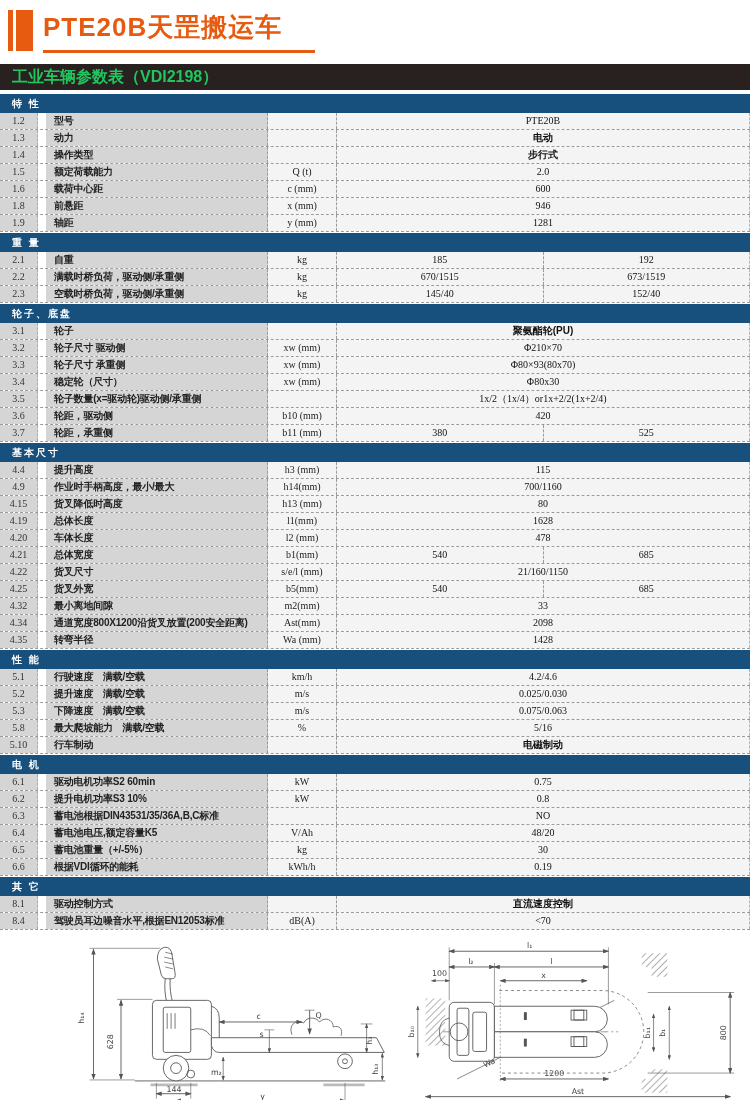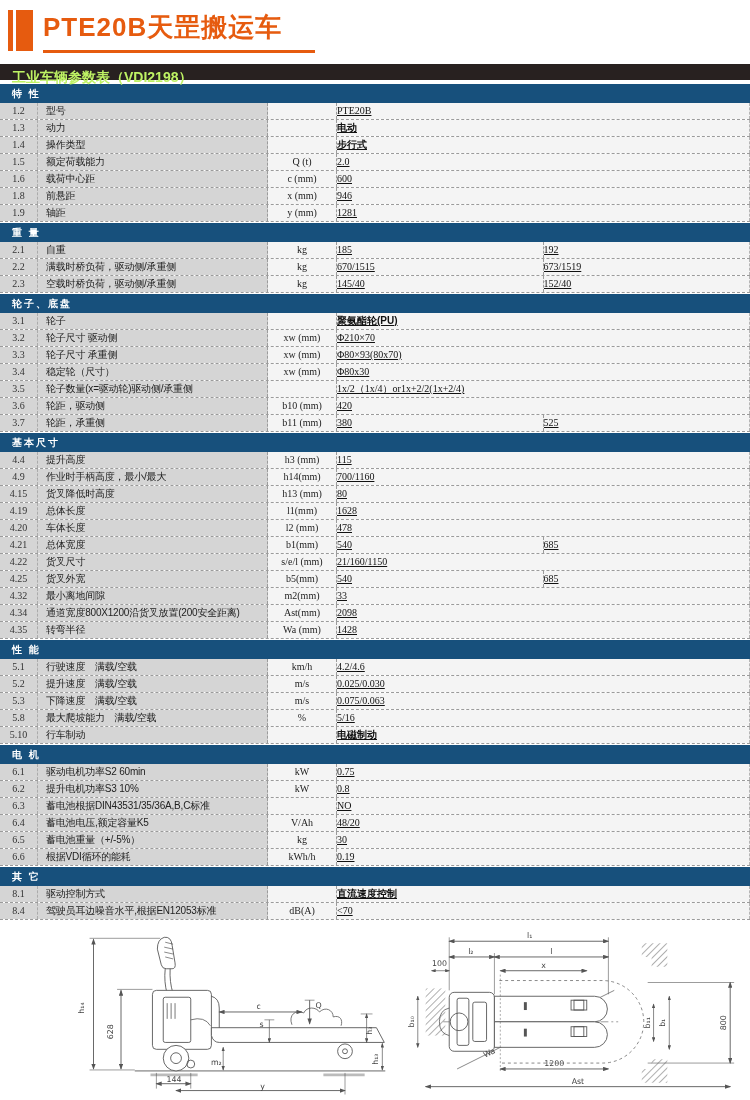"工业车辆参数表（VDI2198）" .header-bar { color: #bef264 -> #22c55e; font-size: 14px -> 16px; height: 16px -> 26px }
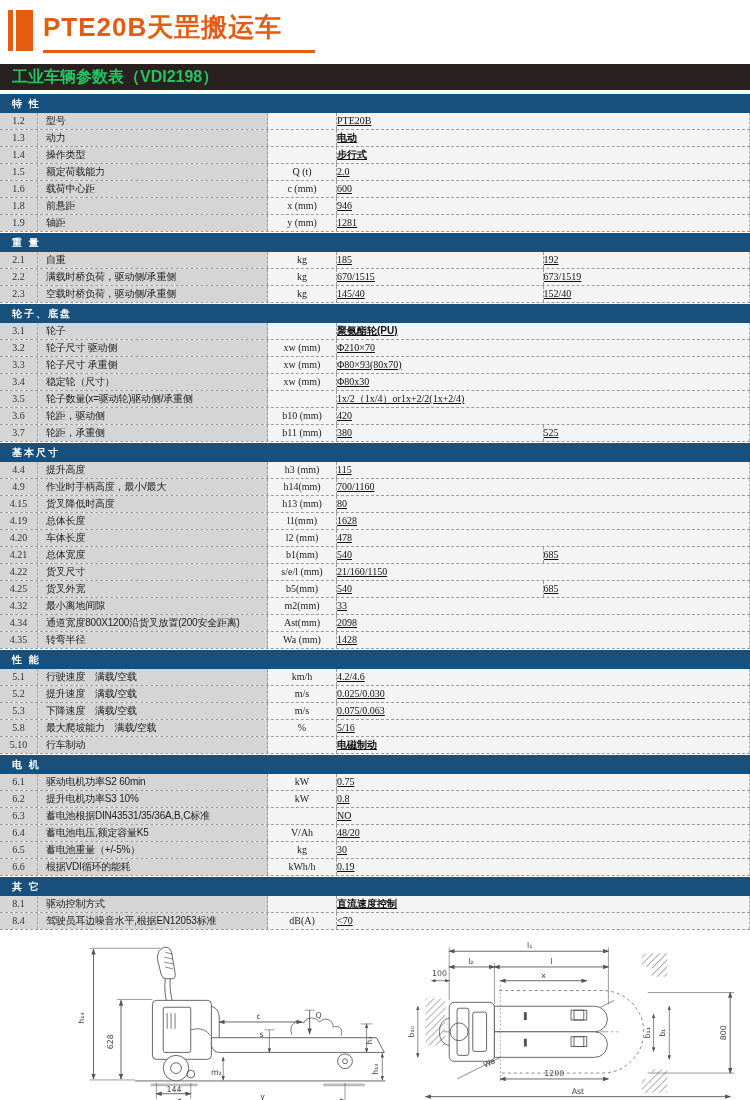"型号" .c-label { font-weight: normal -> bold; margin-left: none -> 8px }
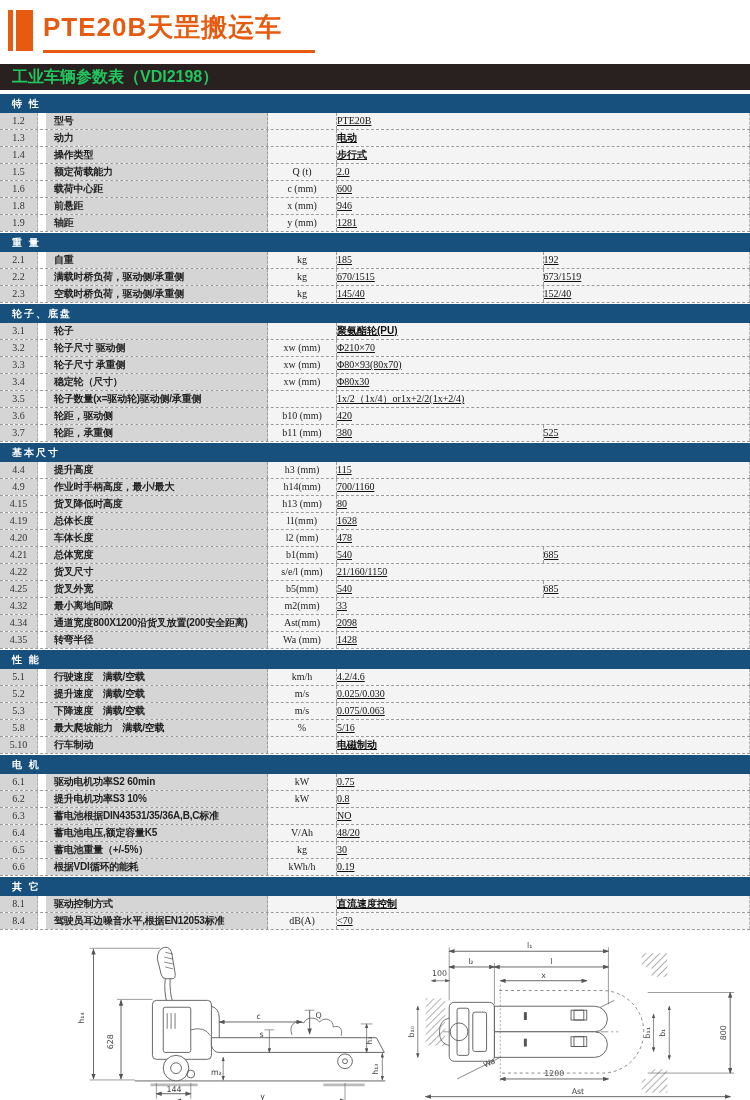"PTE20B" .c-val { text-align: left -> center; text-decoration: underline -> none }
